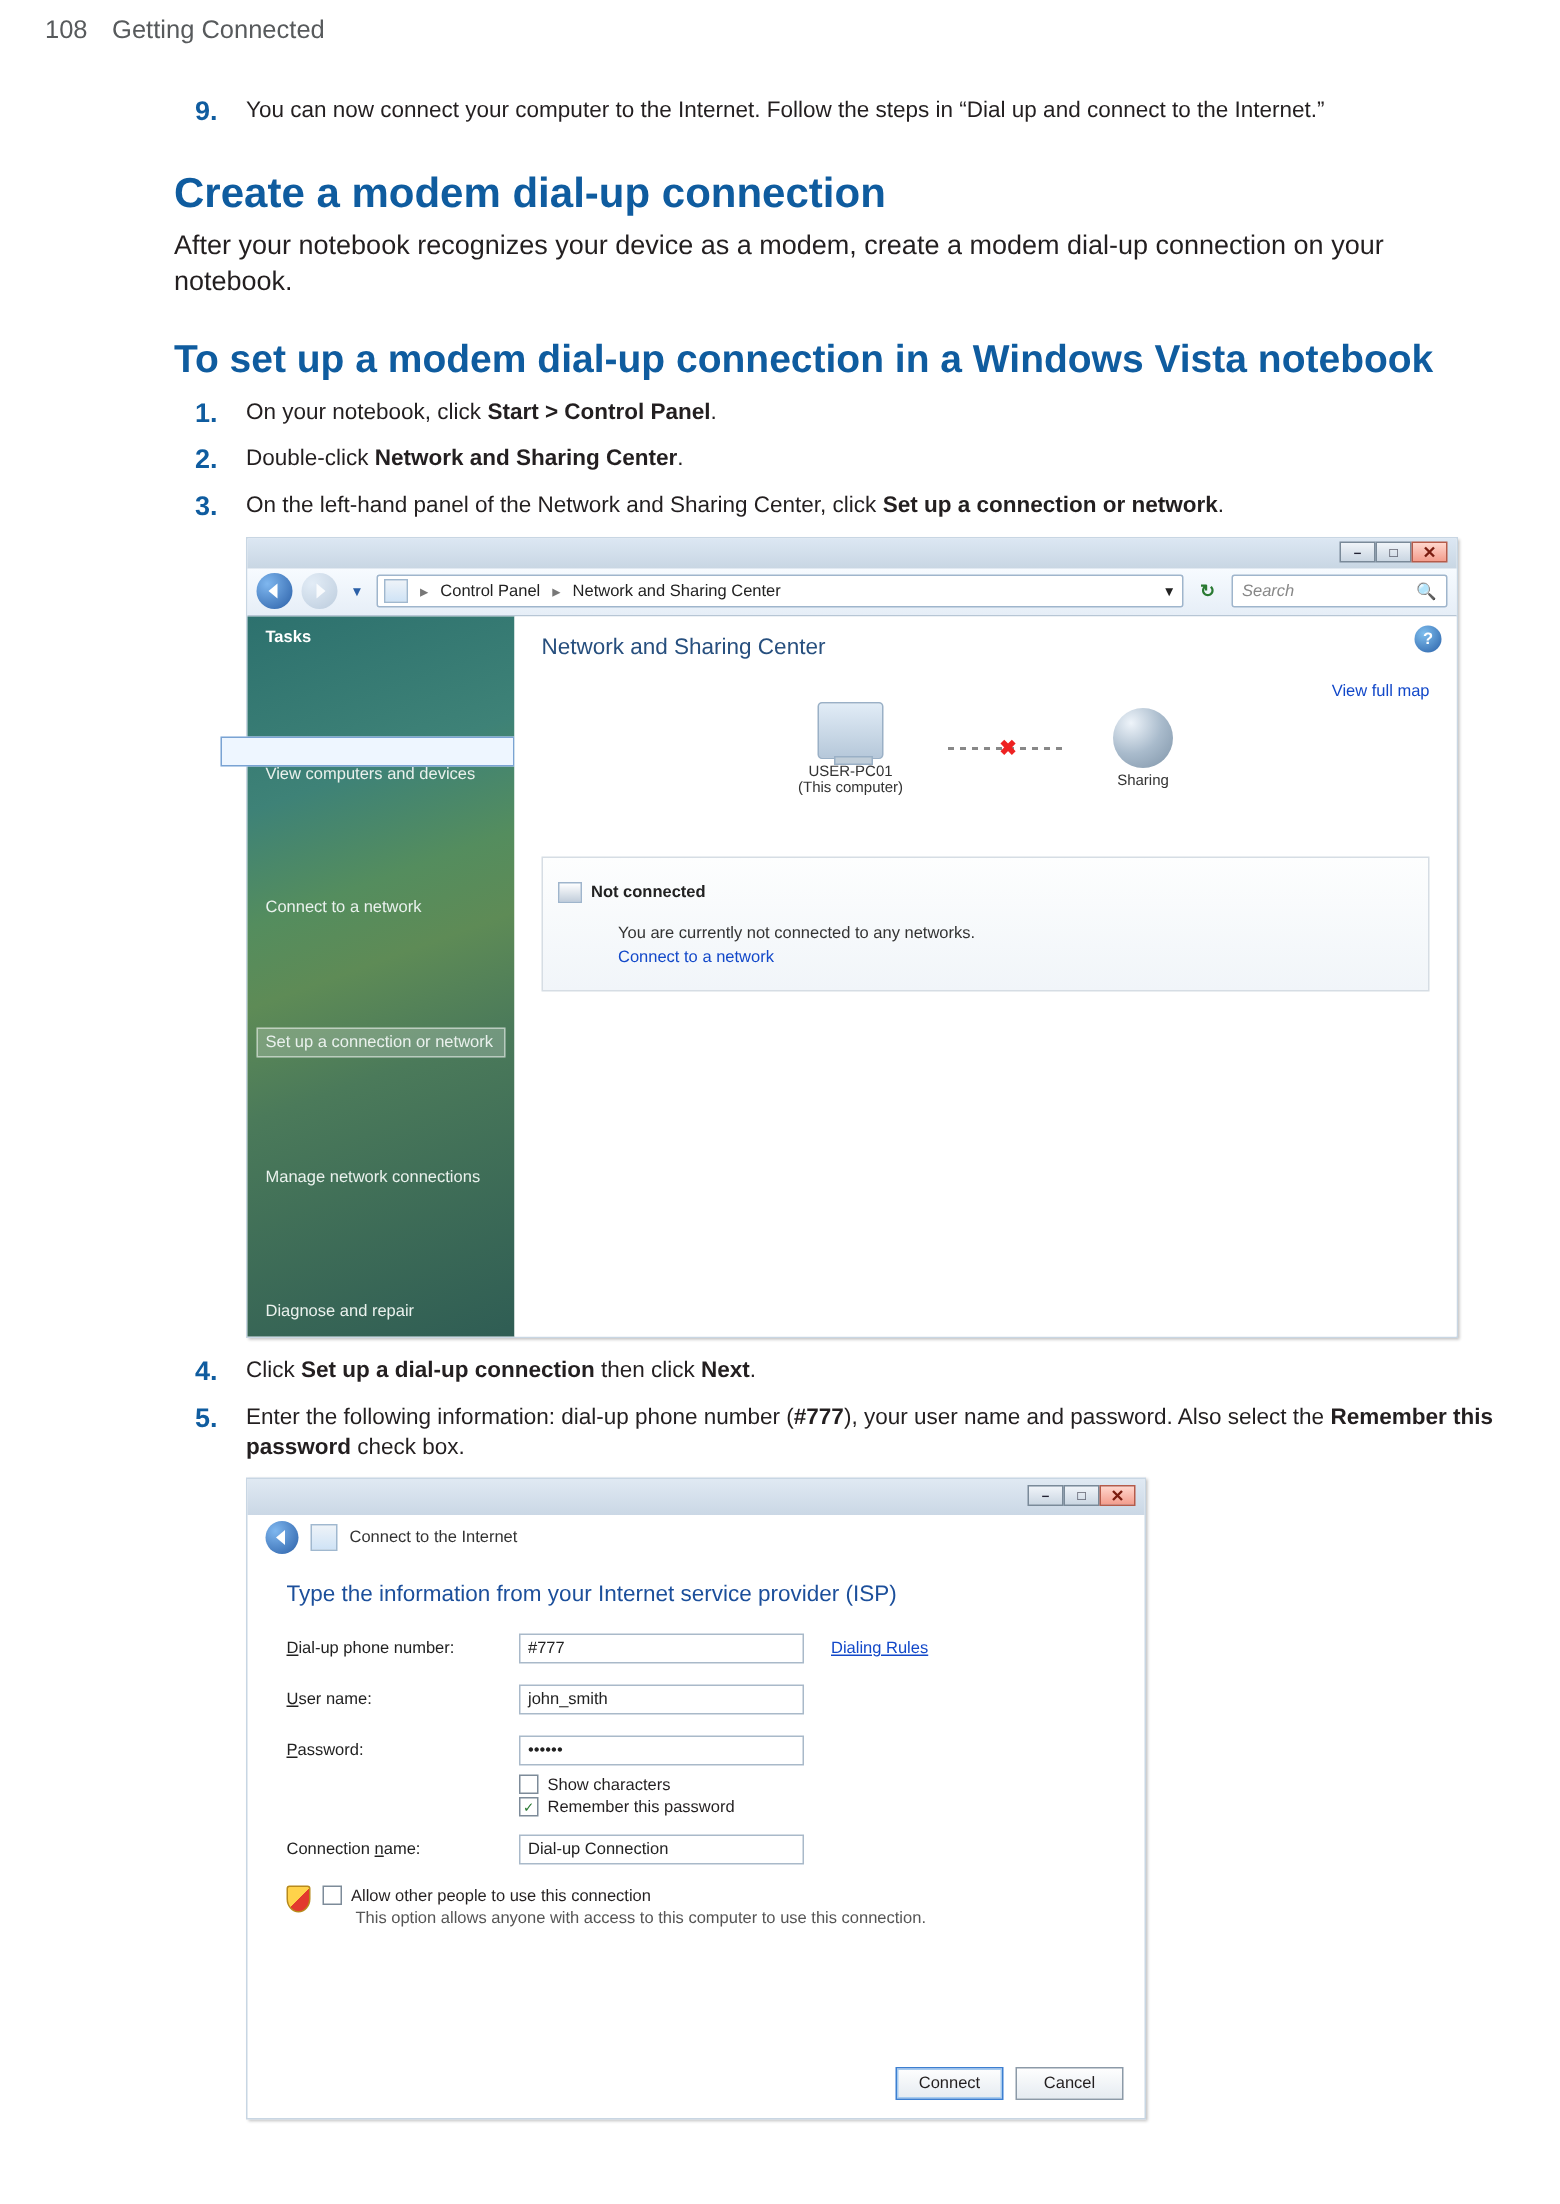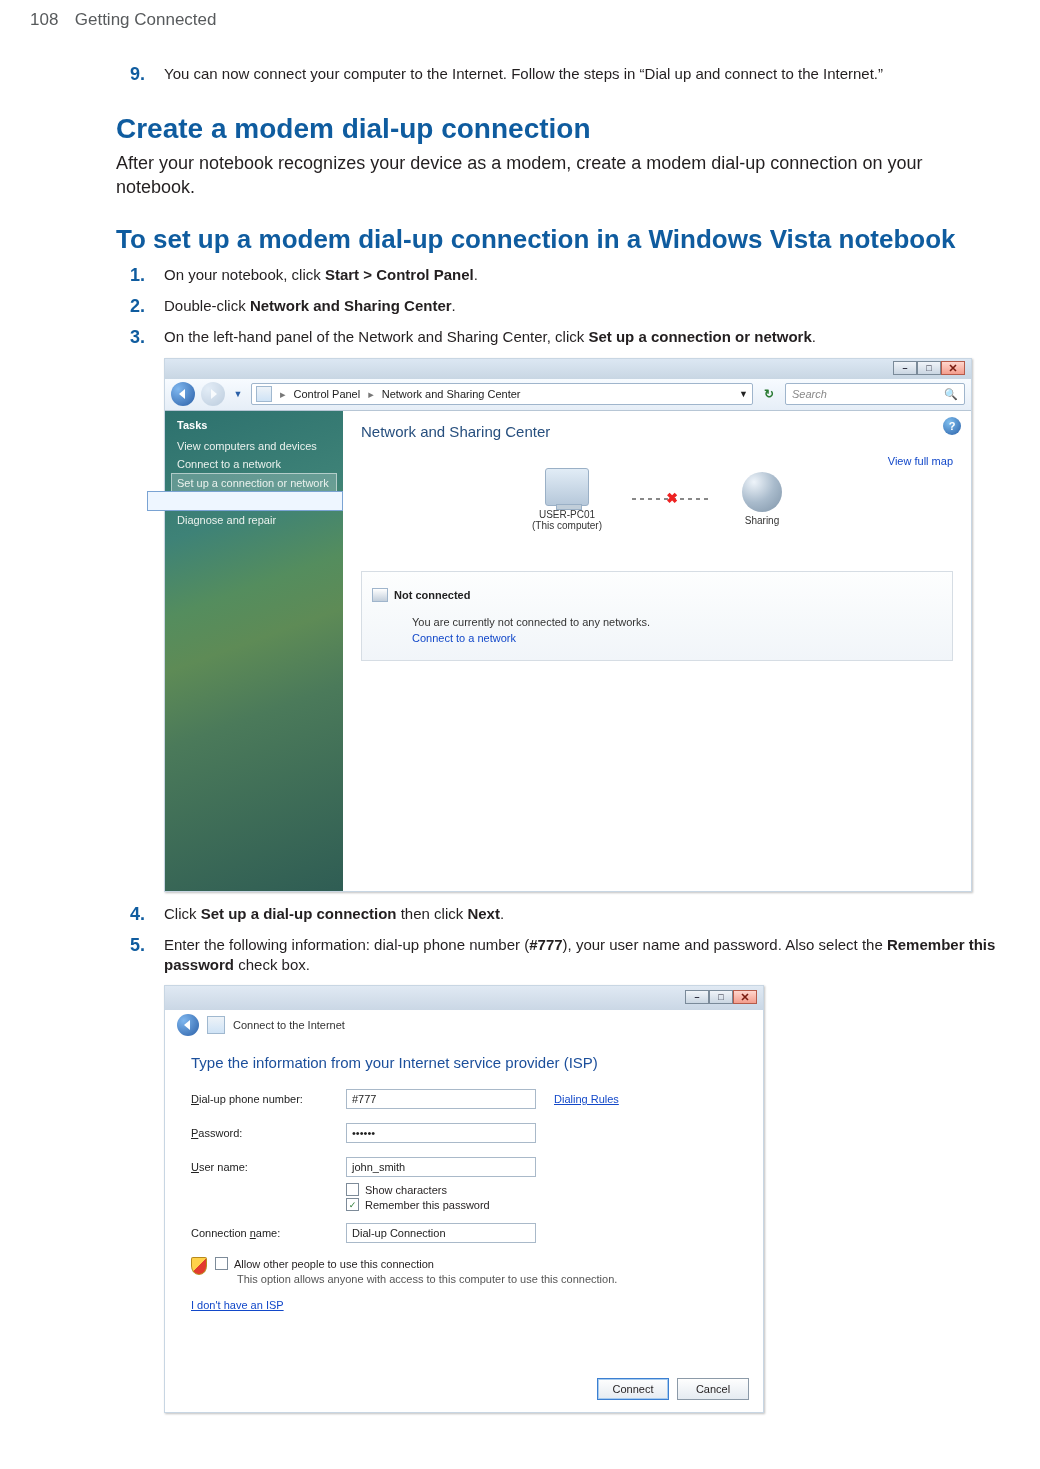"Search" .shot1 .search { width: 180px -> 144px }
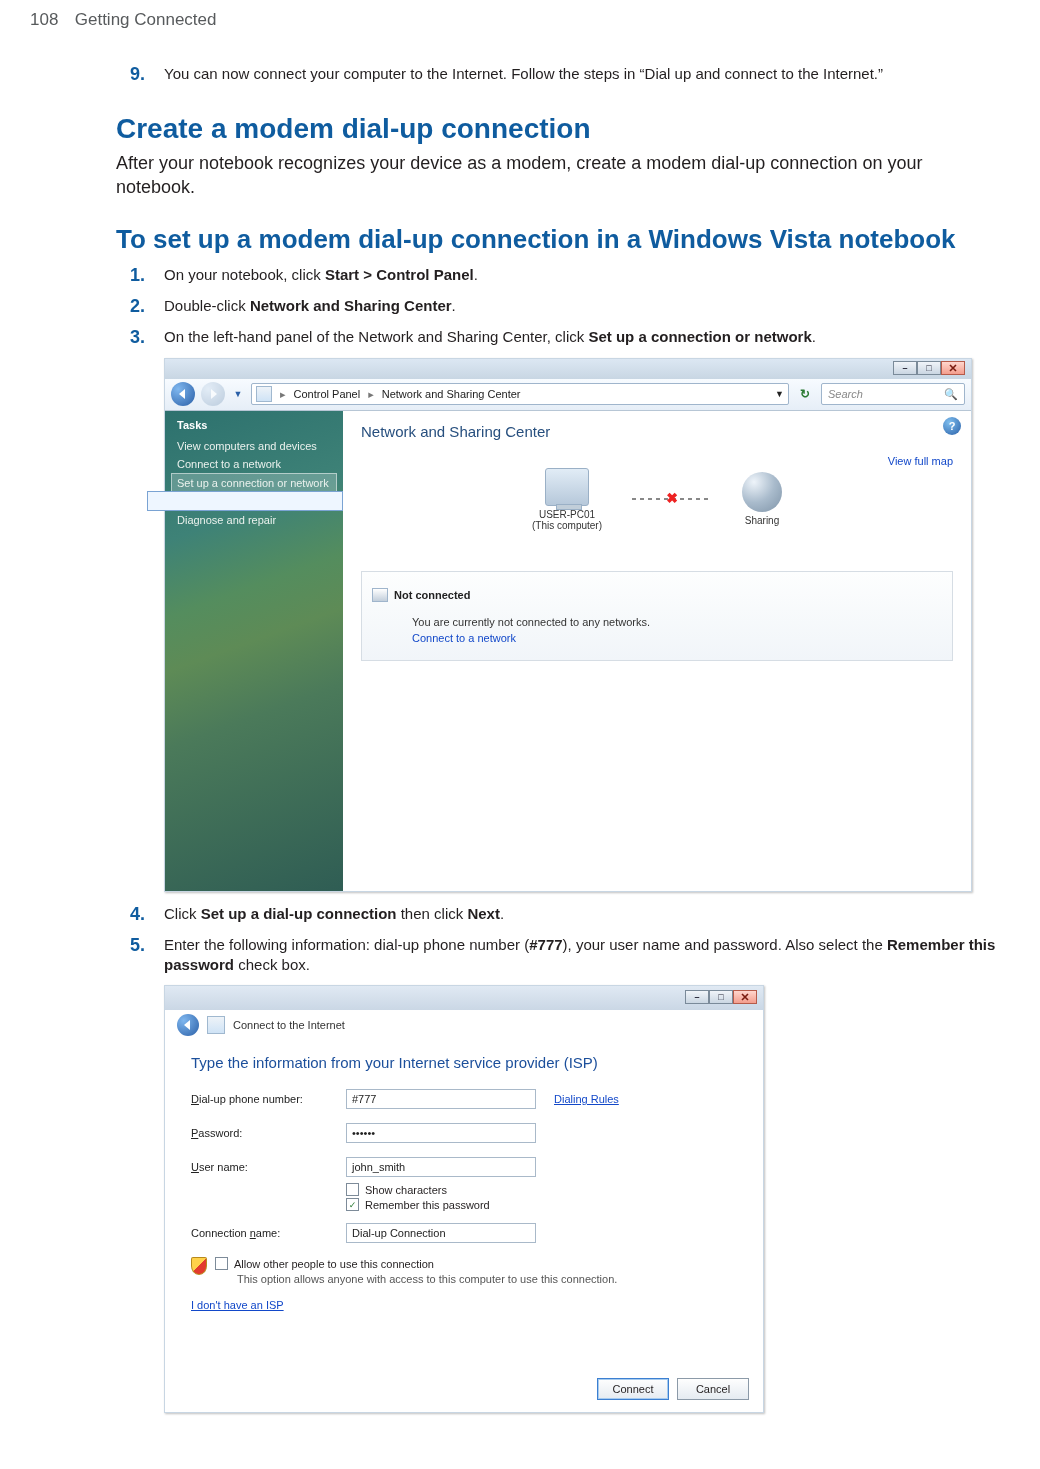"Tasks" .shot1 .sidebar { justify-content: none -> space-between }
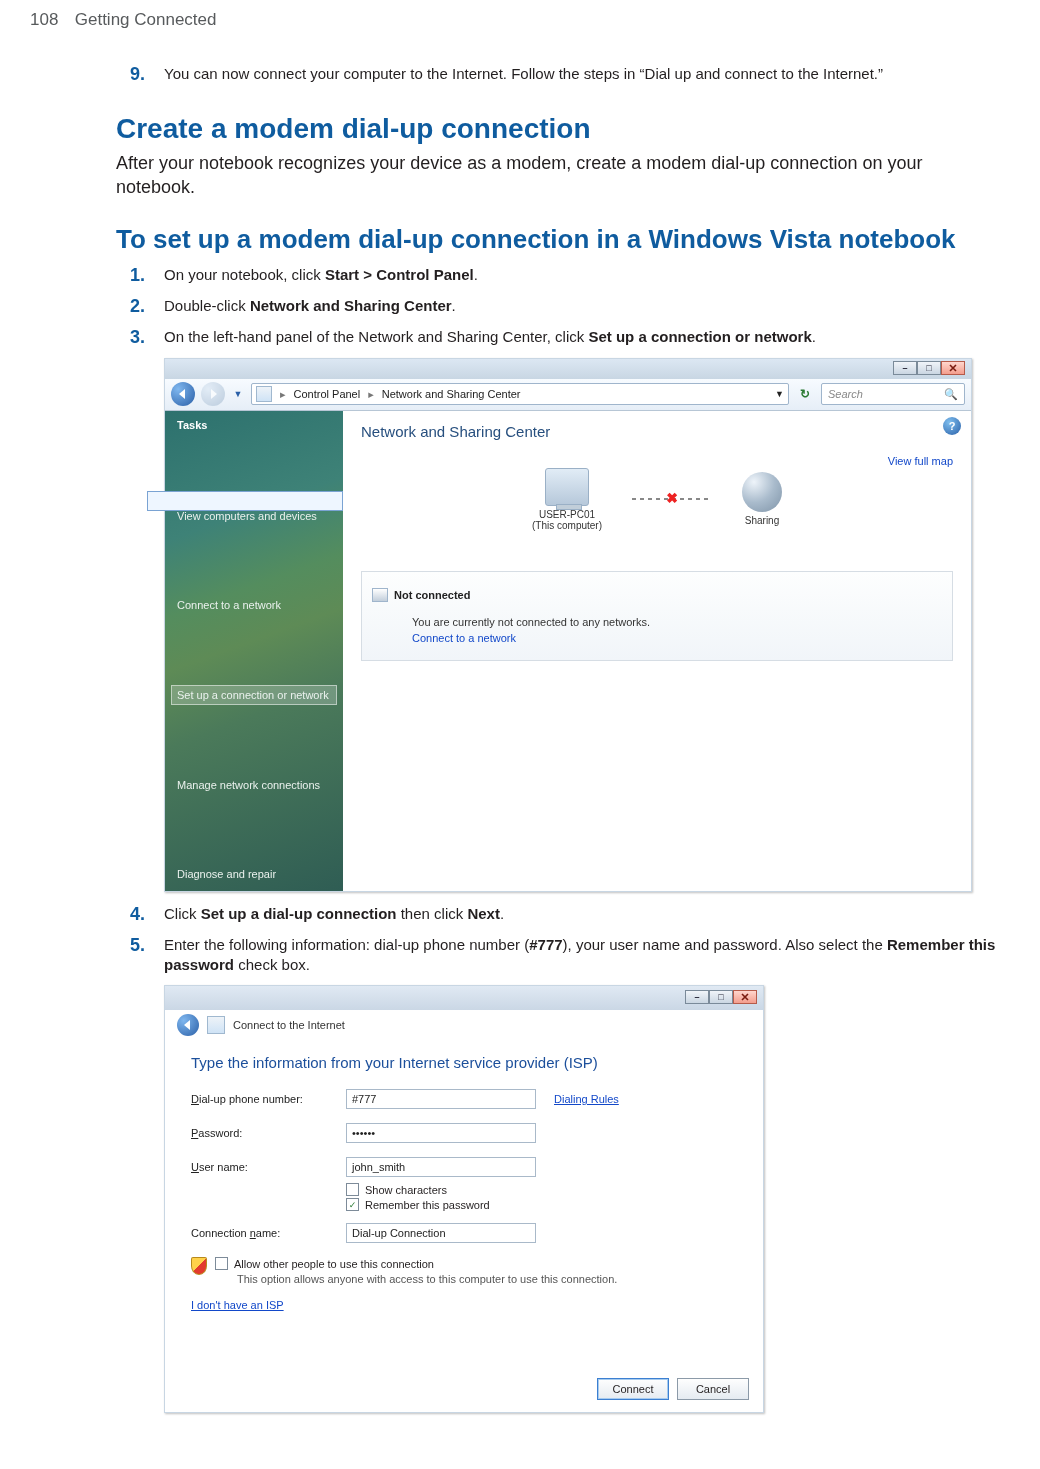"Password:" div.row { order: before "User name:" -> after "User name:" }
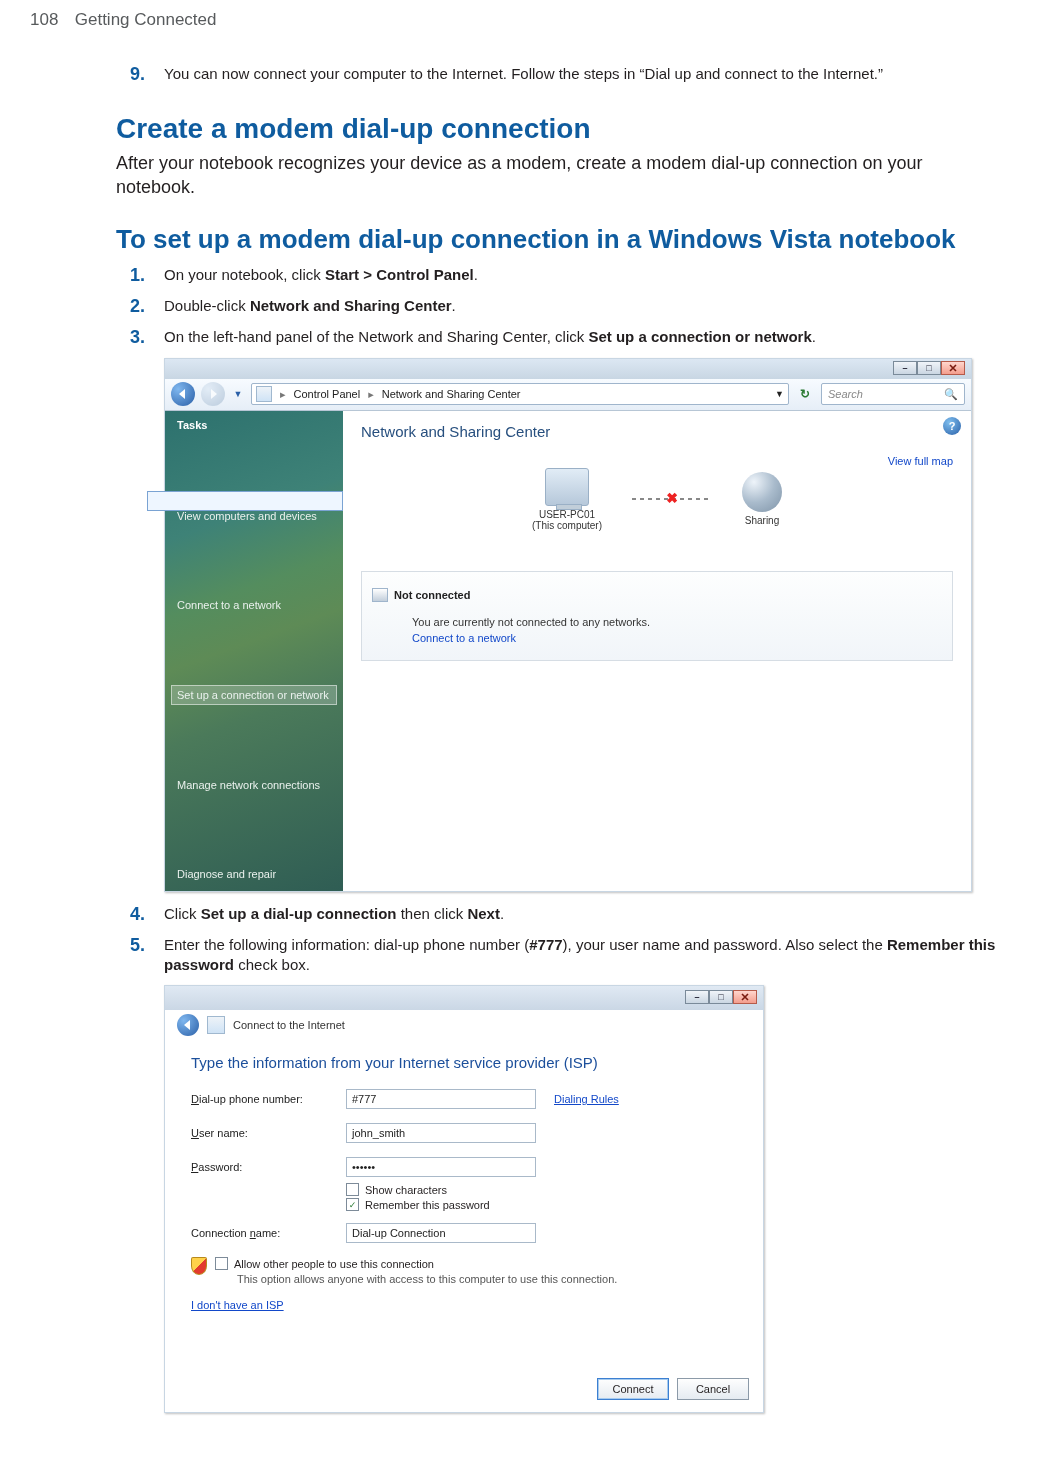"I don't have an ISP" div.noisp { html: <div>I don't have an ISP</div> -> none }
